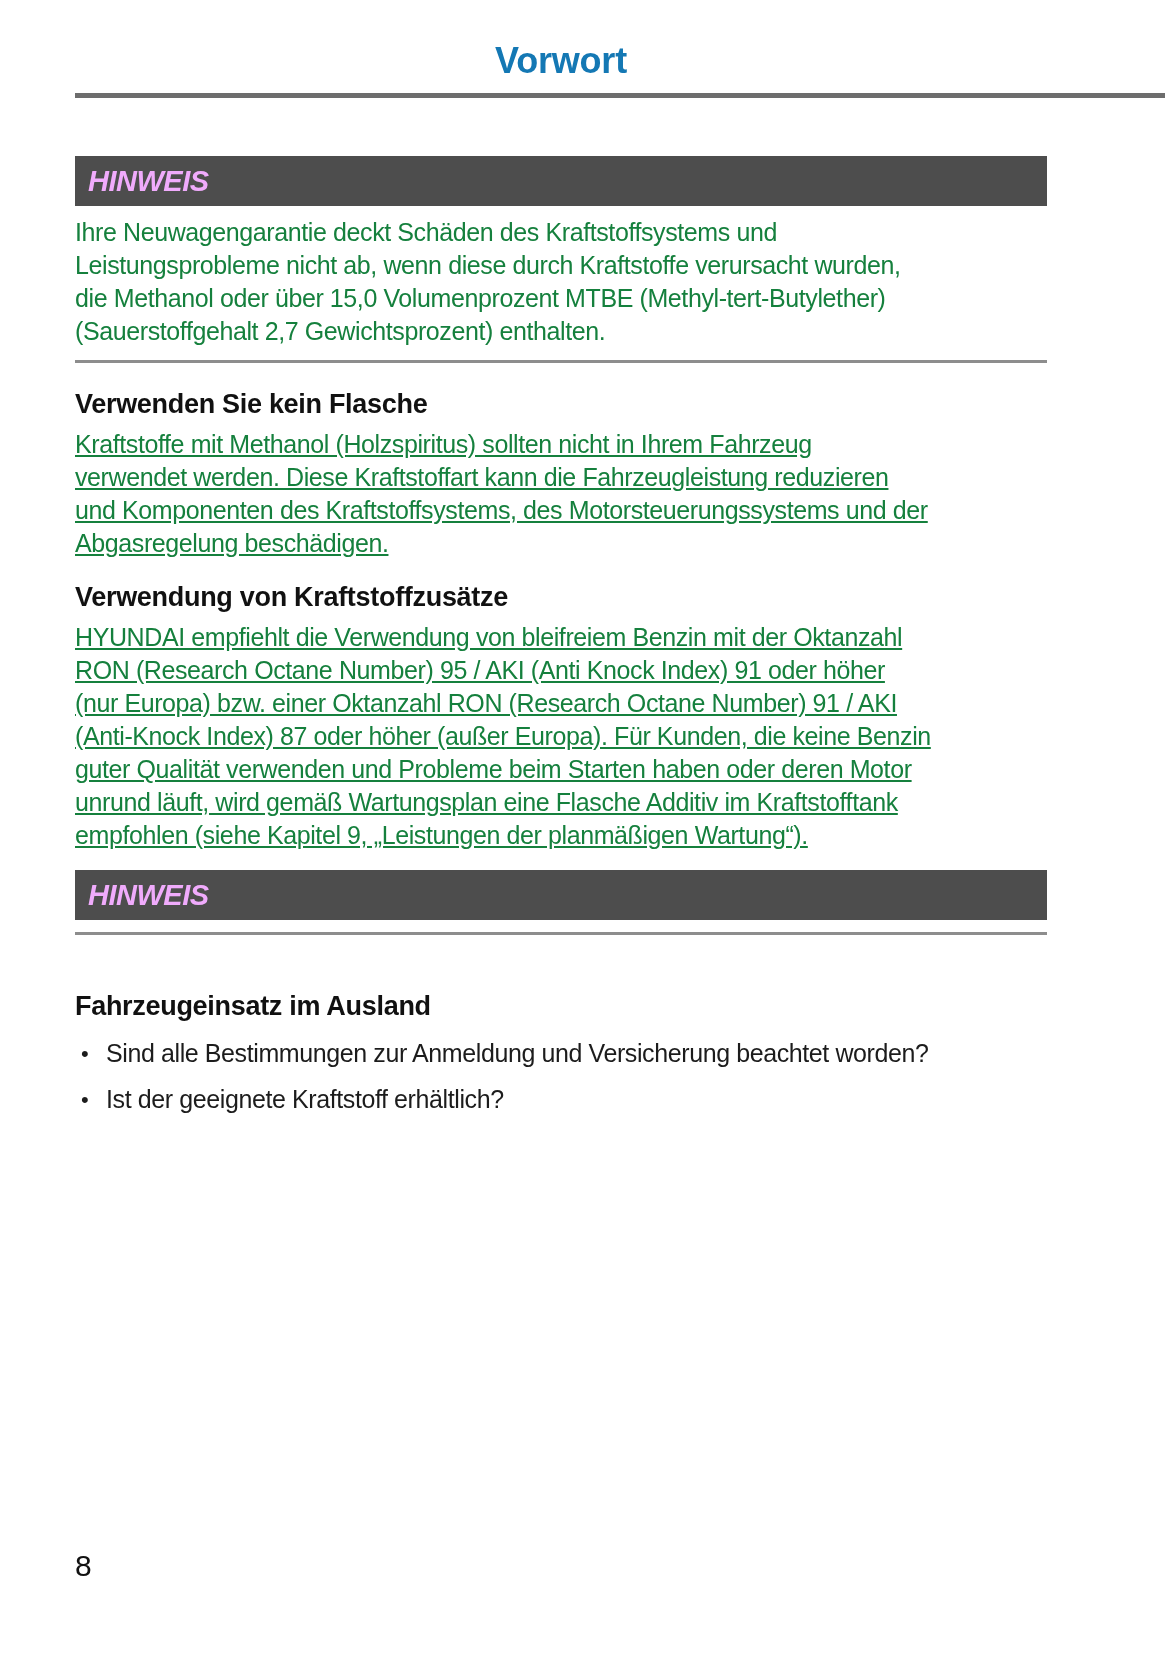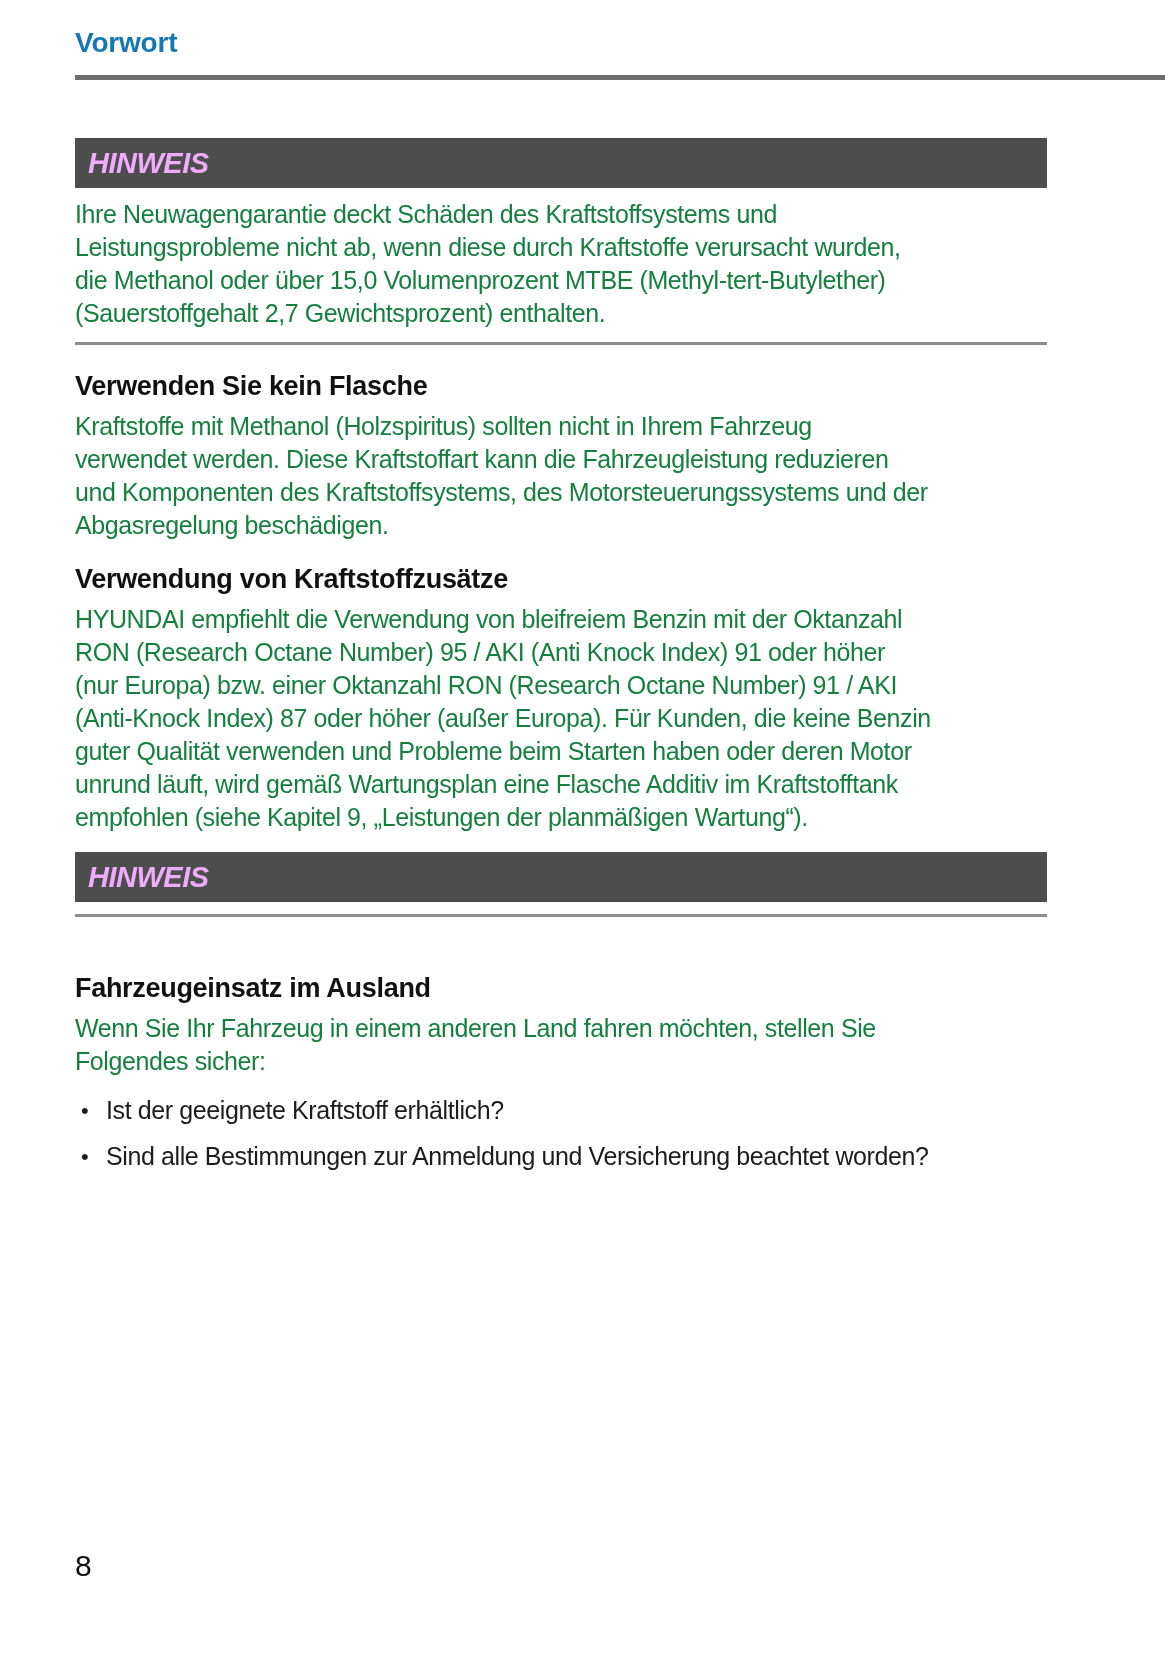"Vorwort" .chapter-title { font-size: 28px -> 36px; padding-top: 27px -> 45px; text-align: none -> center }
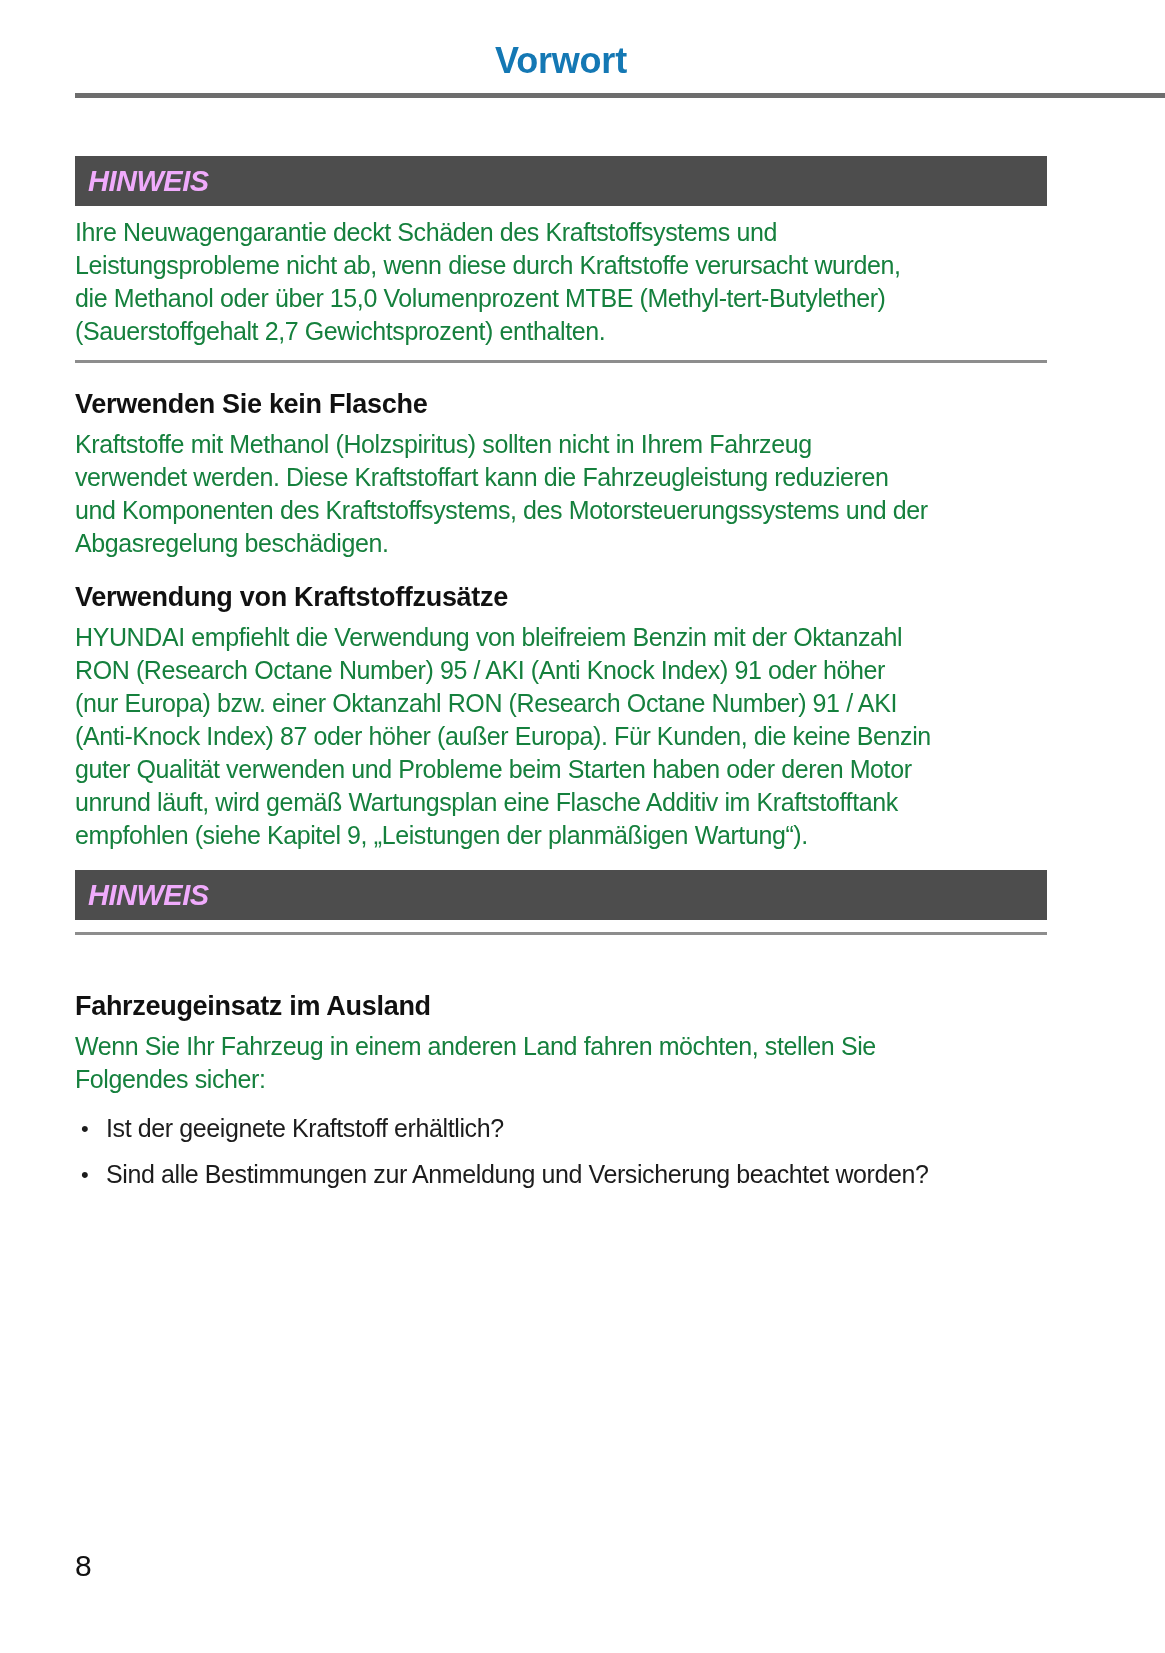"Kraftstoffe mit Methanol (Holzspiritus)" .section .body-text { text-decoration: none -> underline }
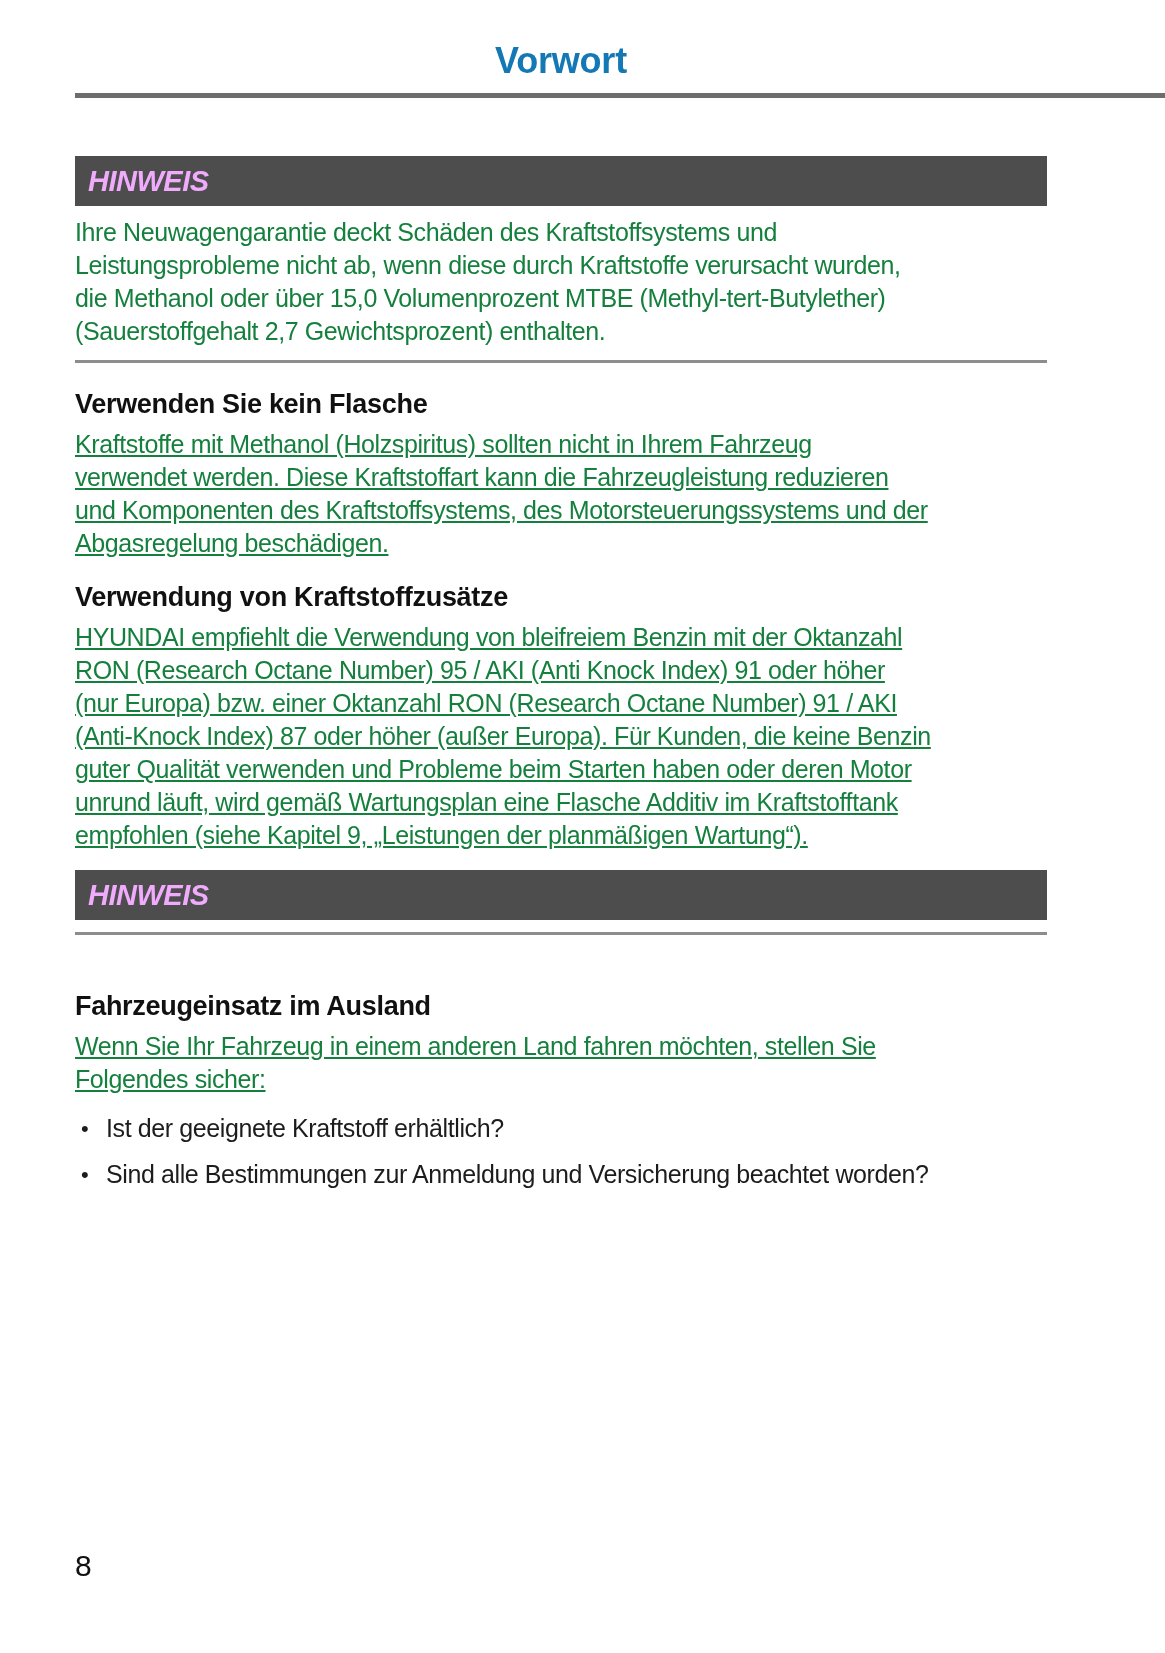"Wenn Sie Ihr Fahrzeug in" p.body-text { html: <p>Wenn Sie Ihr Fahrzeug in einem anderen Land fahren möchten, stellen Sie Folgendes sicher:</p> -> none }
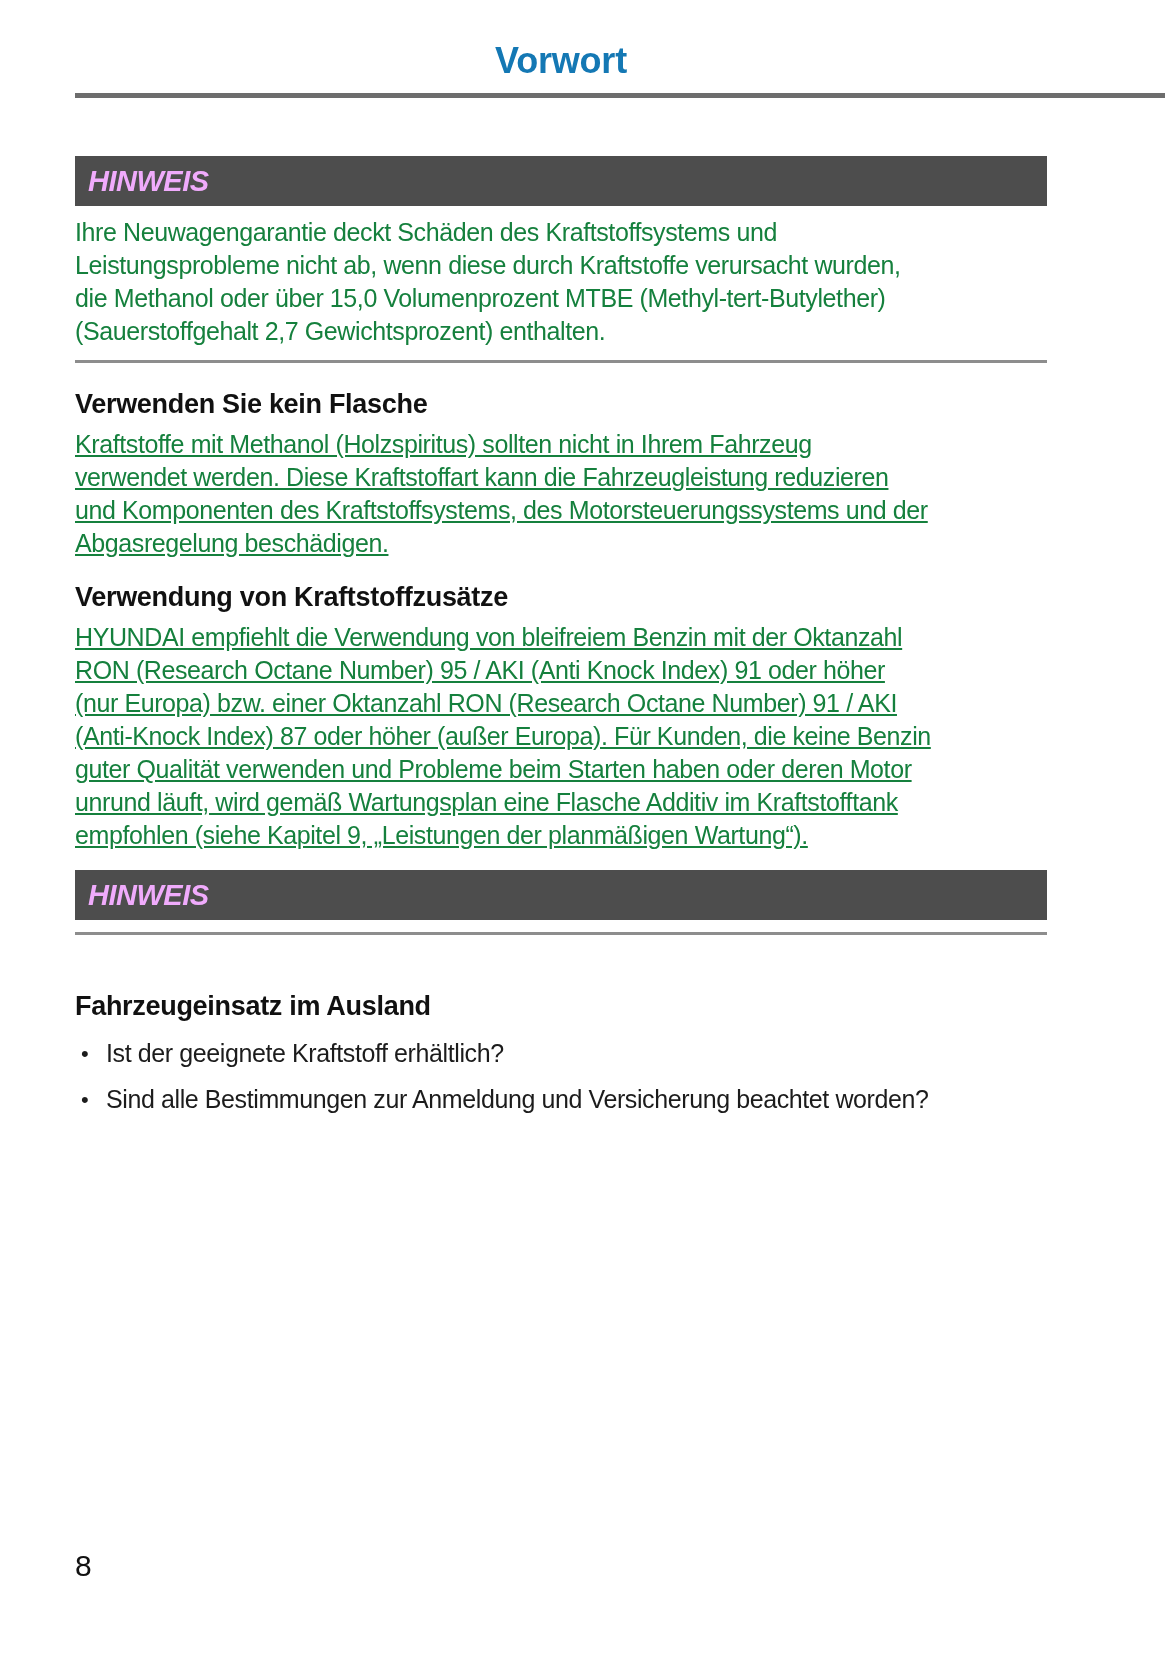"Ist der geeignete Kraftstoff erhältlich?" li.bullet-item { order: before "Sind alle Bestimmungen zur Anmeldung" -> after "Sind alle Bestimmungen zur Anmeldung" }
